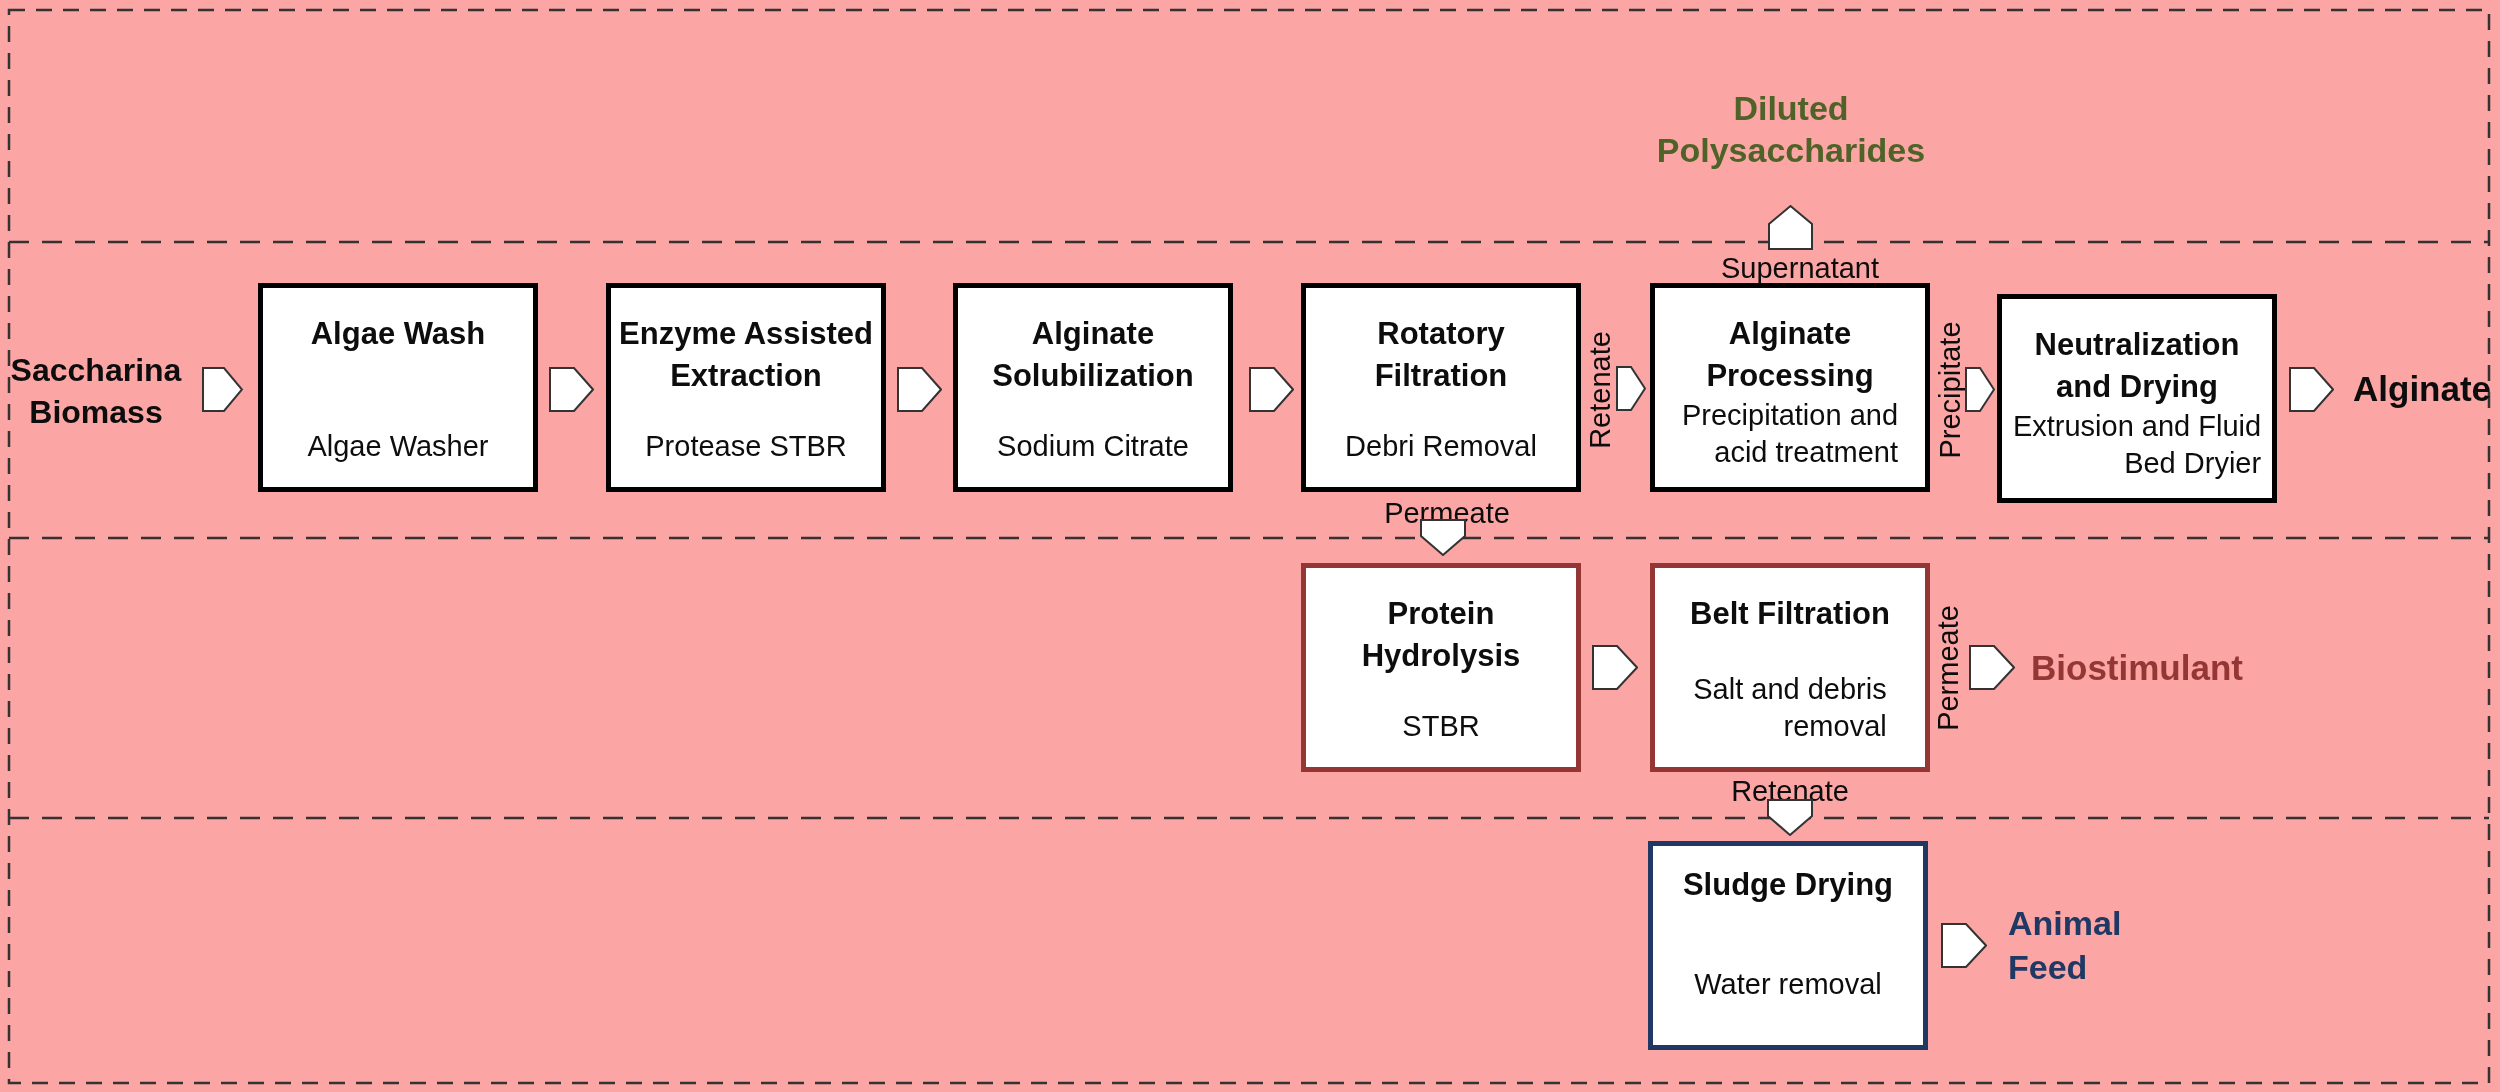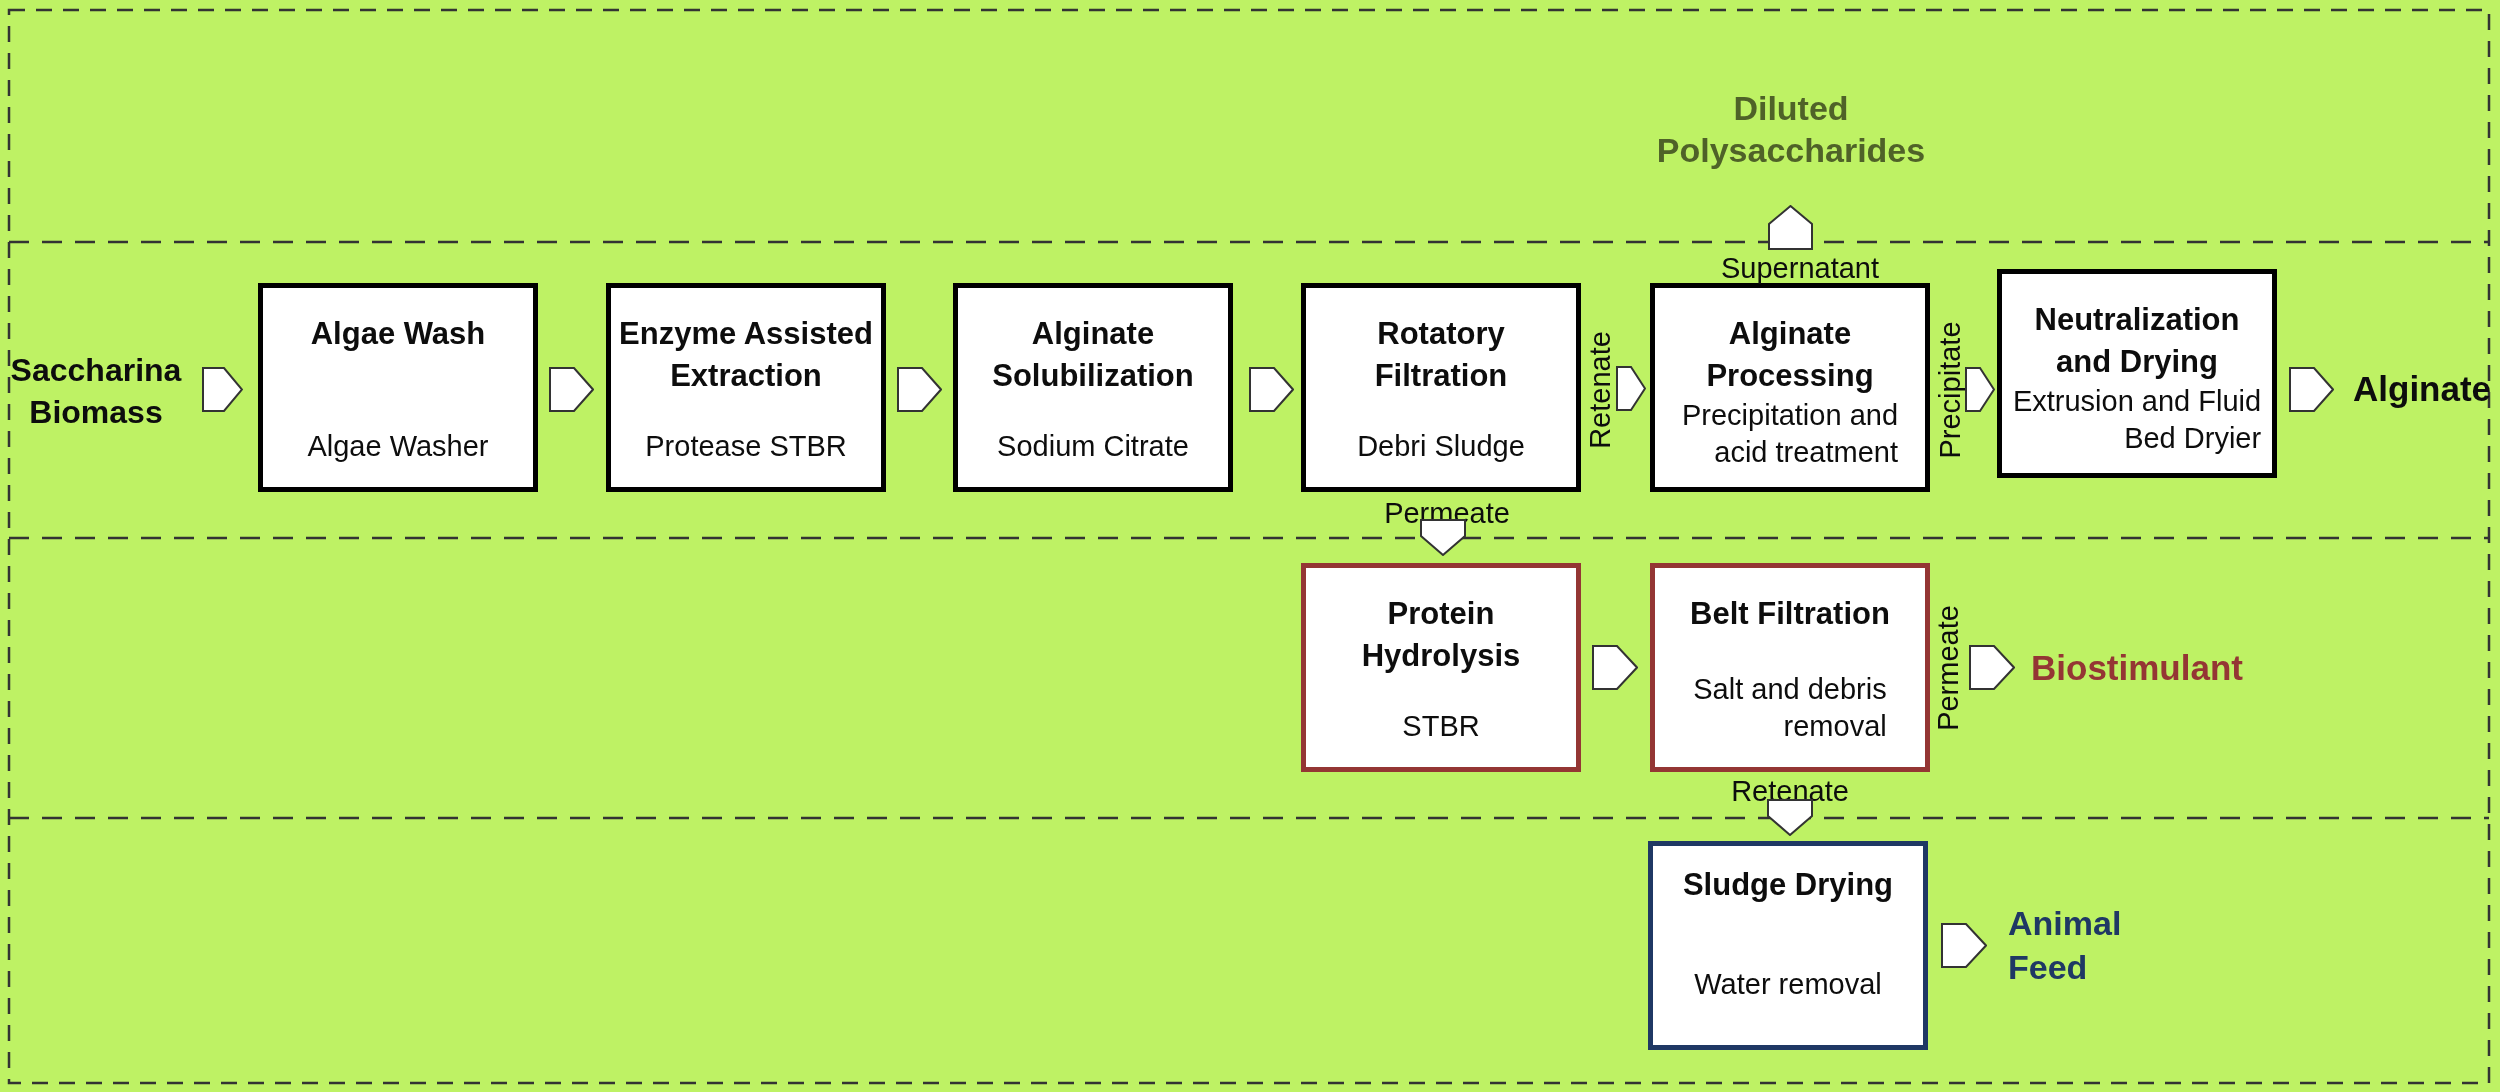"Diluted" #stage { background: #bef264 -> #fca5a5 }
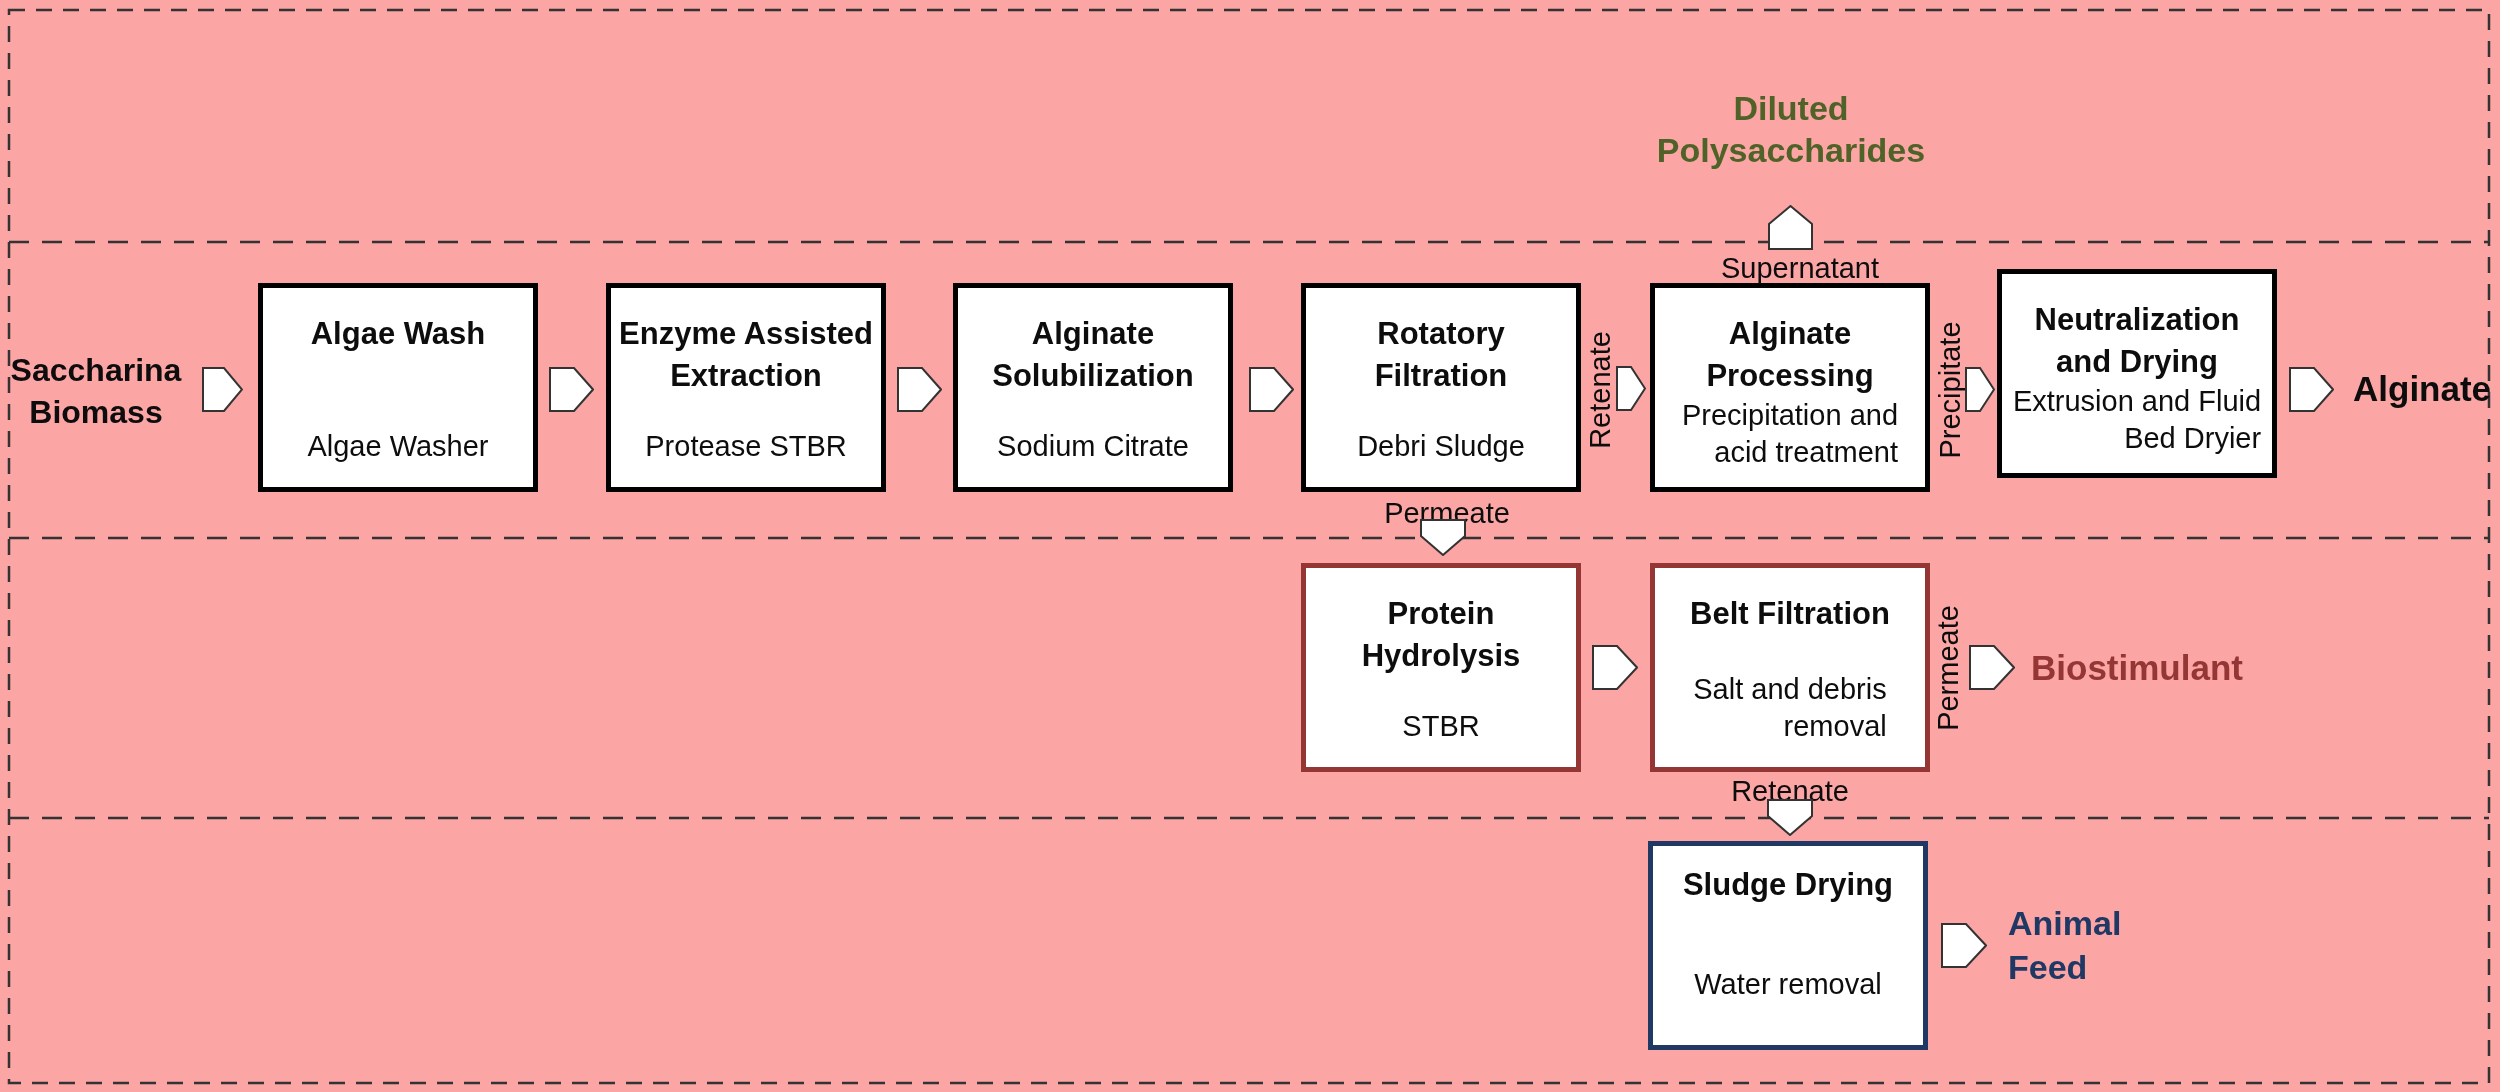"Neutralization" div.pbox { top: 269px -> 294px }
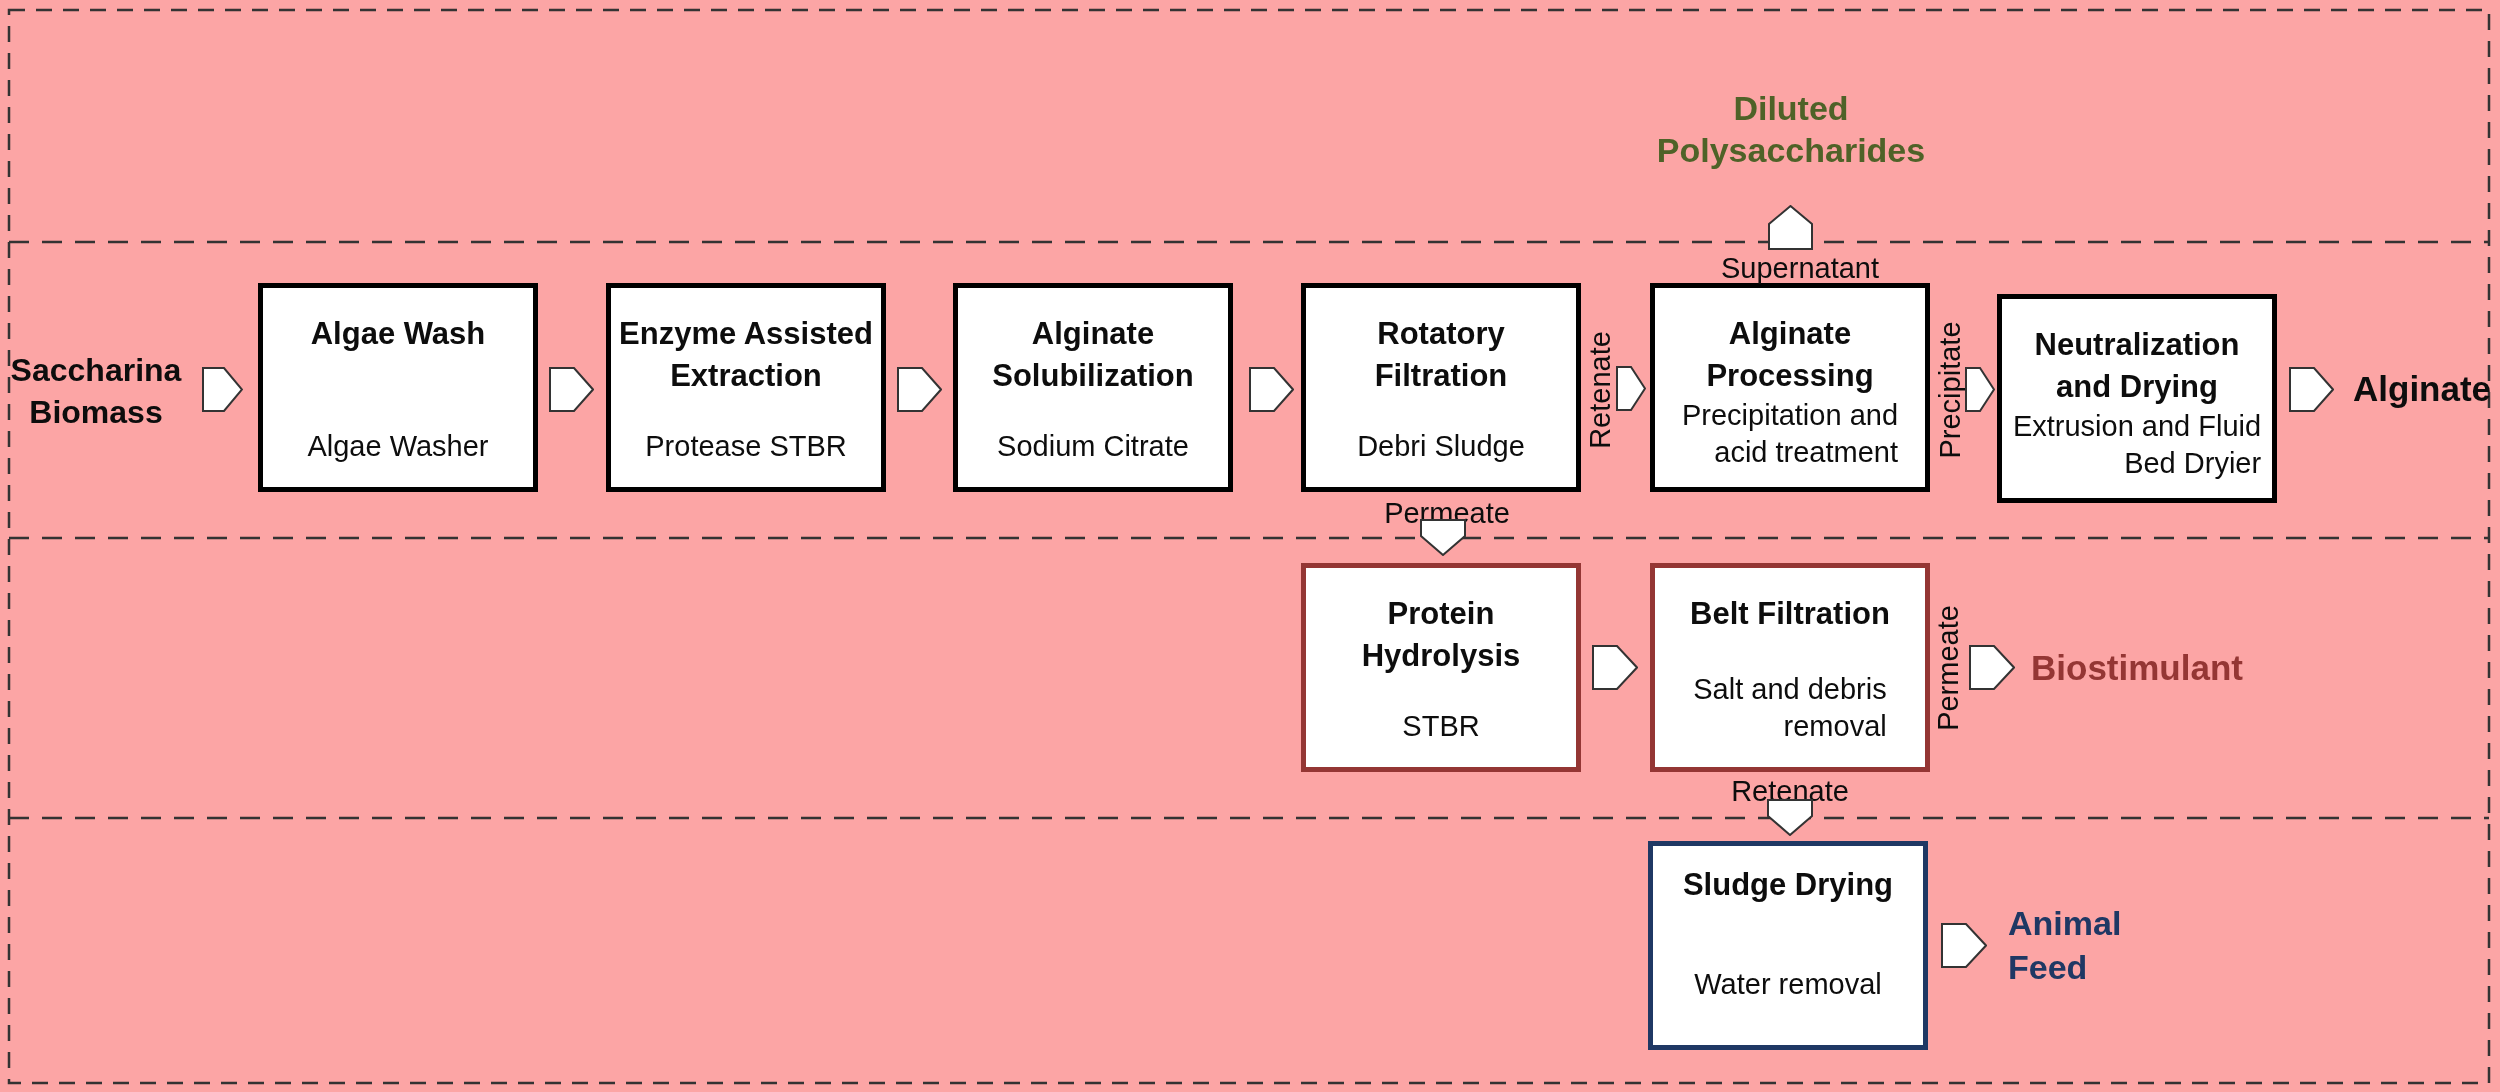"Debri Sludge" div.subtitle { text: Sludge -> Removal }
